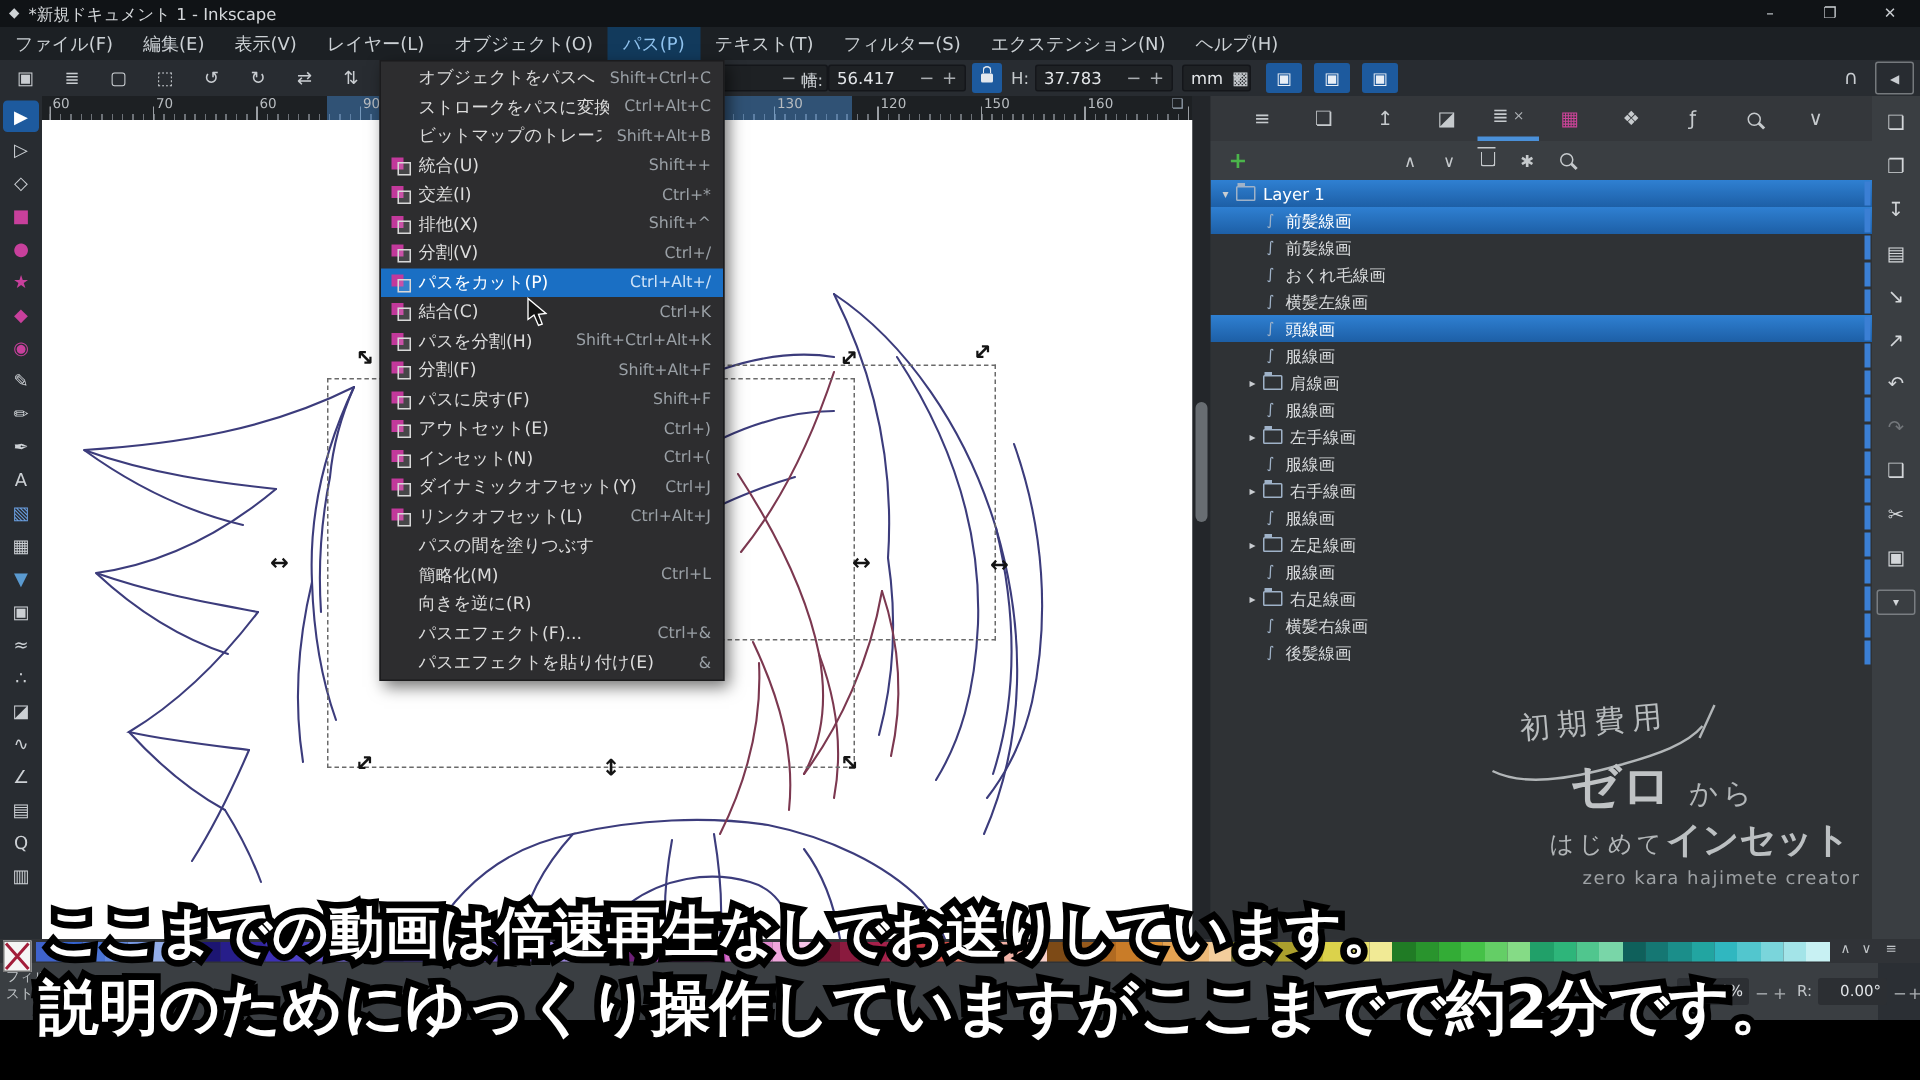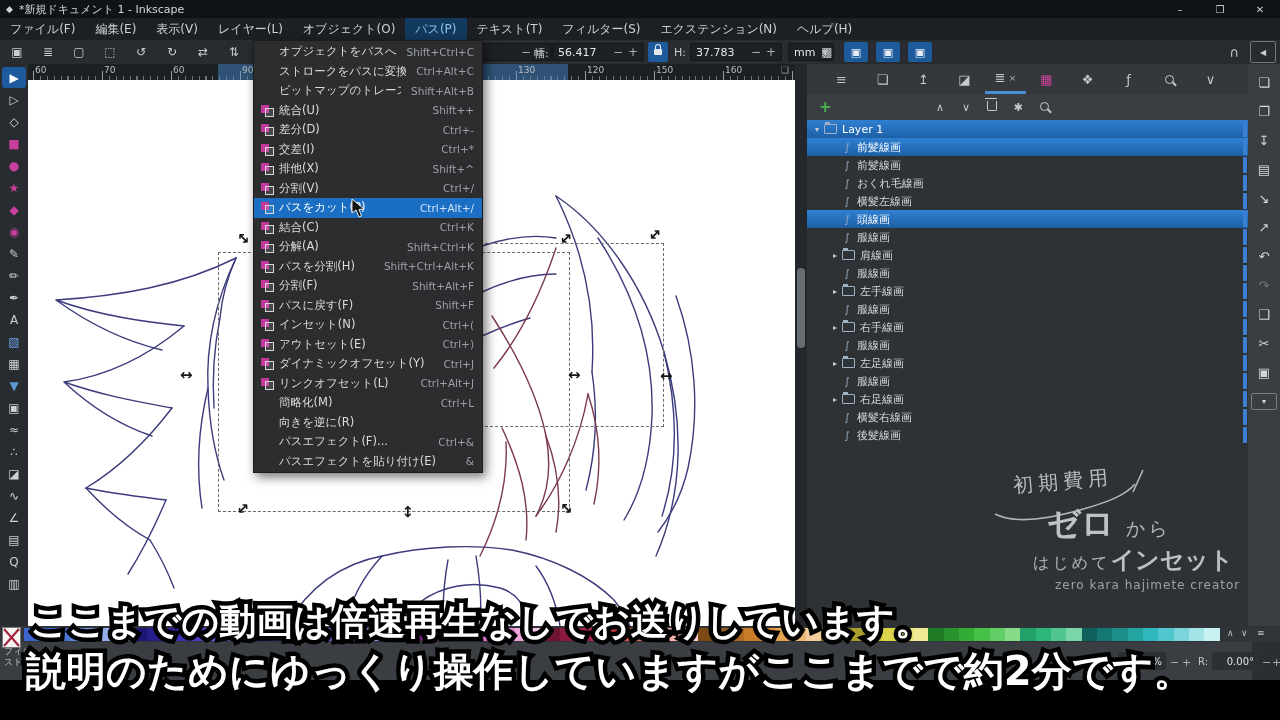"差分(D)" div.menu-row { html: <div> <span></span> <span>差分(D)</span> <span>Ctrl+-</span> </div> -> none }
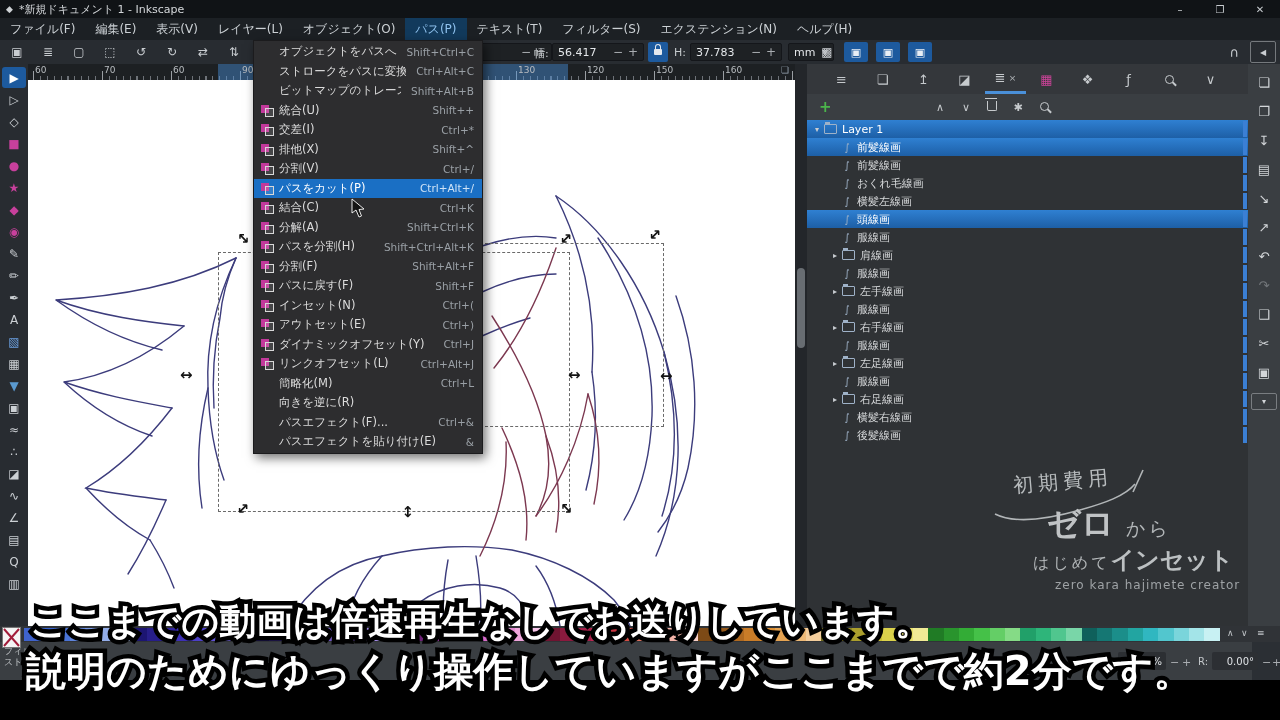"分解(A)" div.menu-row { html: <div> <span></span> <span>分解(A)</span> <span>Shift+Ctrl+K</span> </div> -> none }
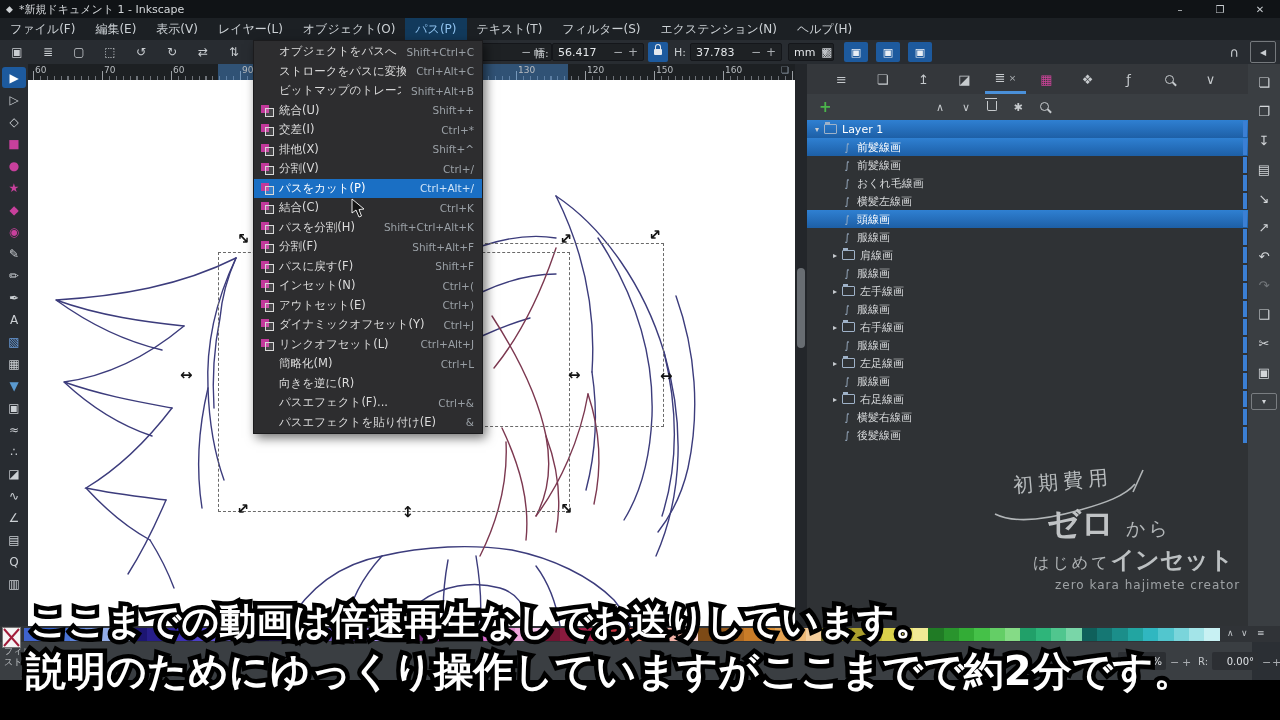"インセット(N)" div.menu-row { order: before "アウトセット(E)" -> after "アウトセット(E)" }
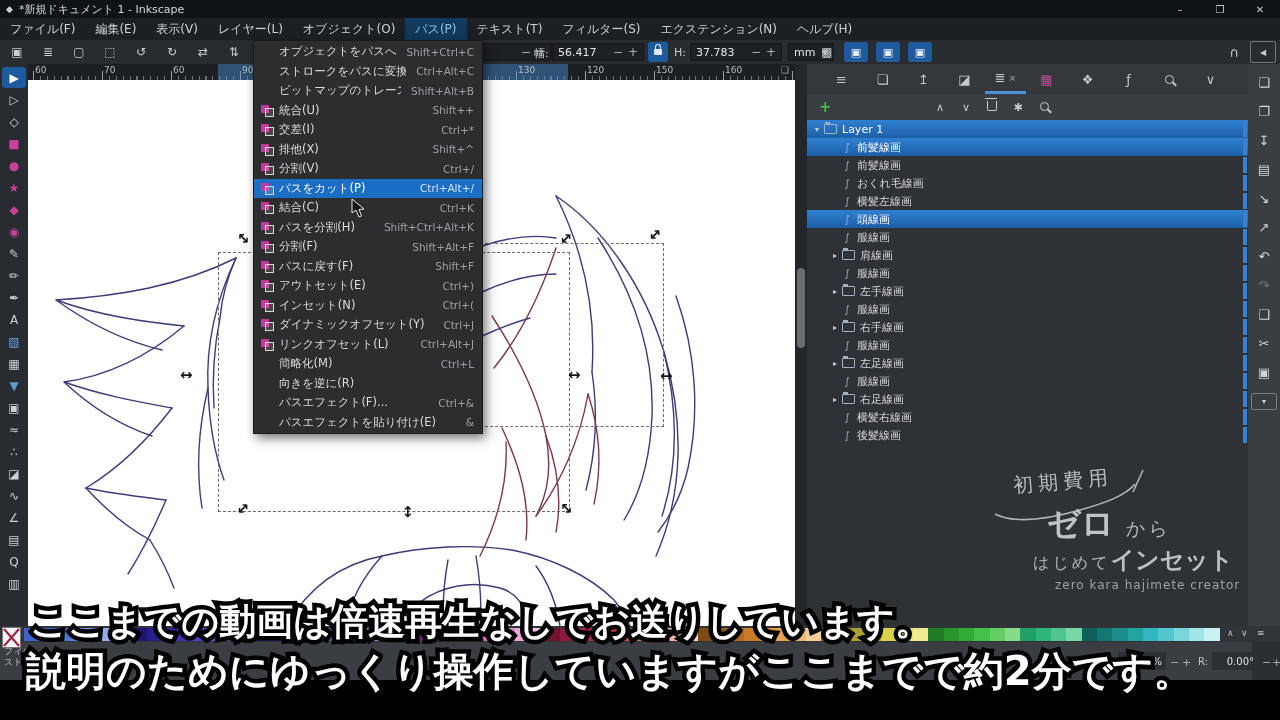"パスの間を塗りつぶす" div.menu-row { html: none -> <div> <span></span> <span>パスの間を塗りつぶす</span> <span></span> </div> }
